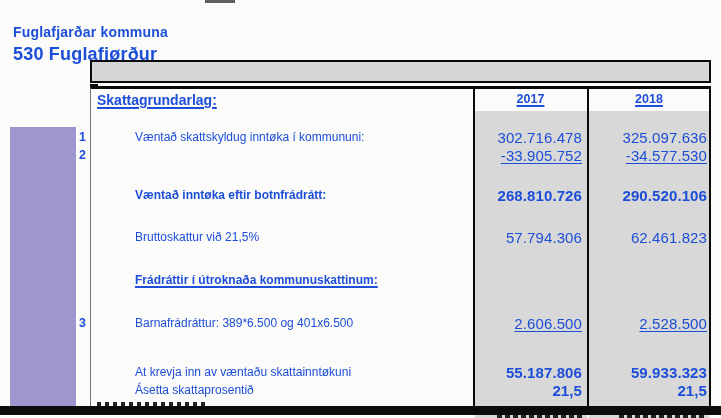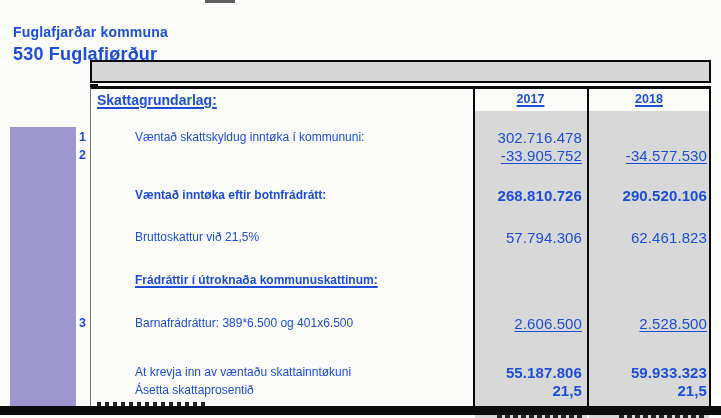"325.097.636" span.val { html: none -> <span>325.097.636</span> }
